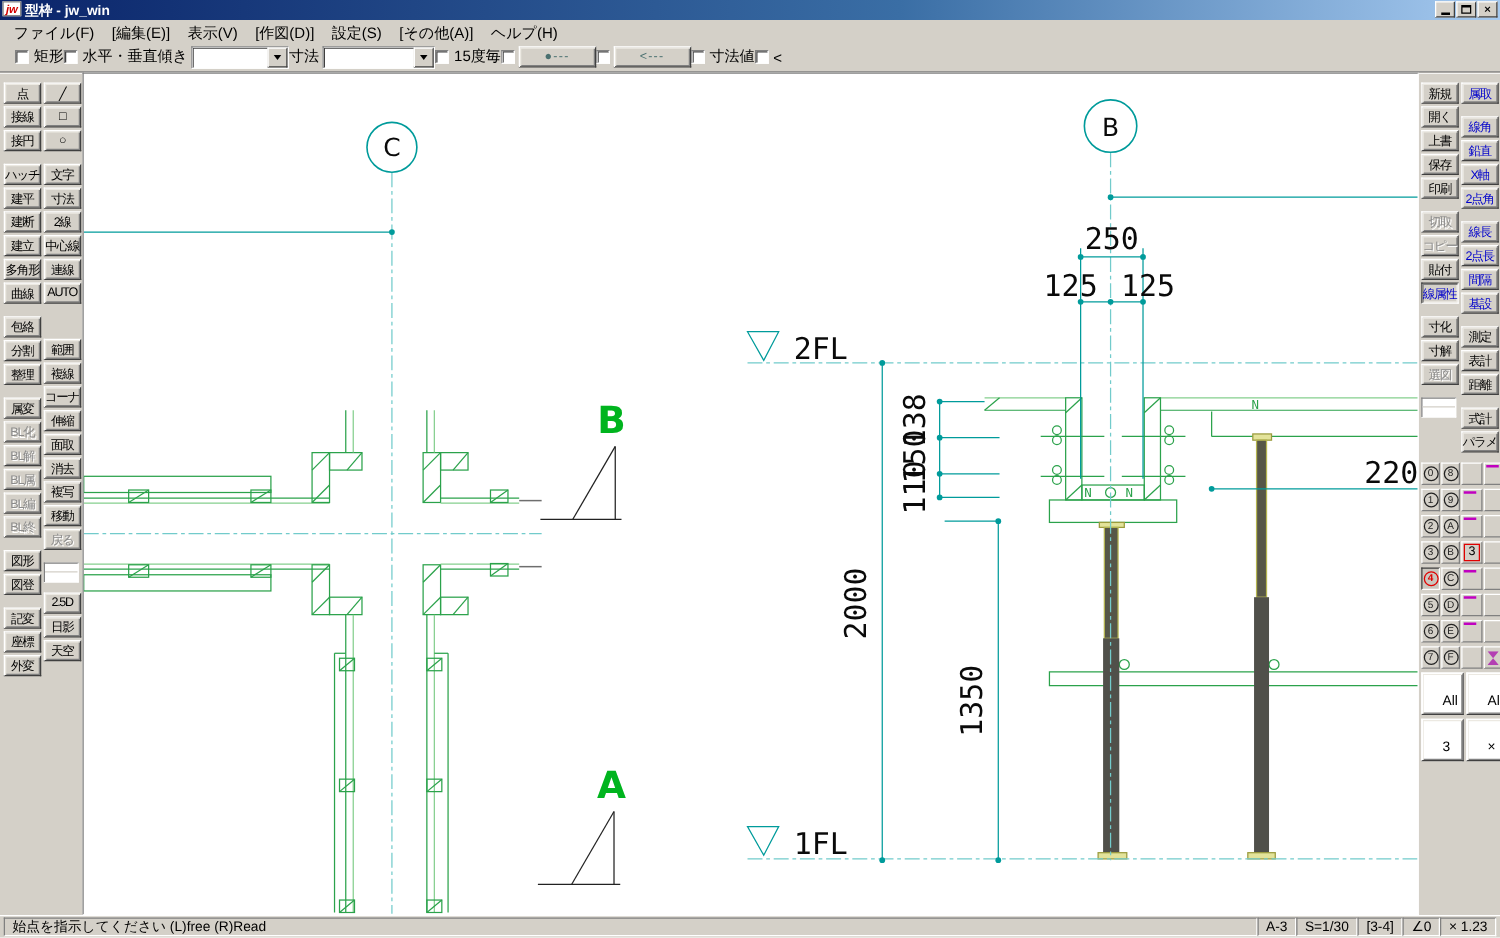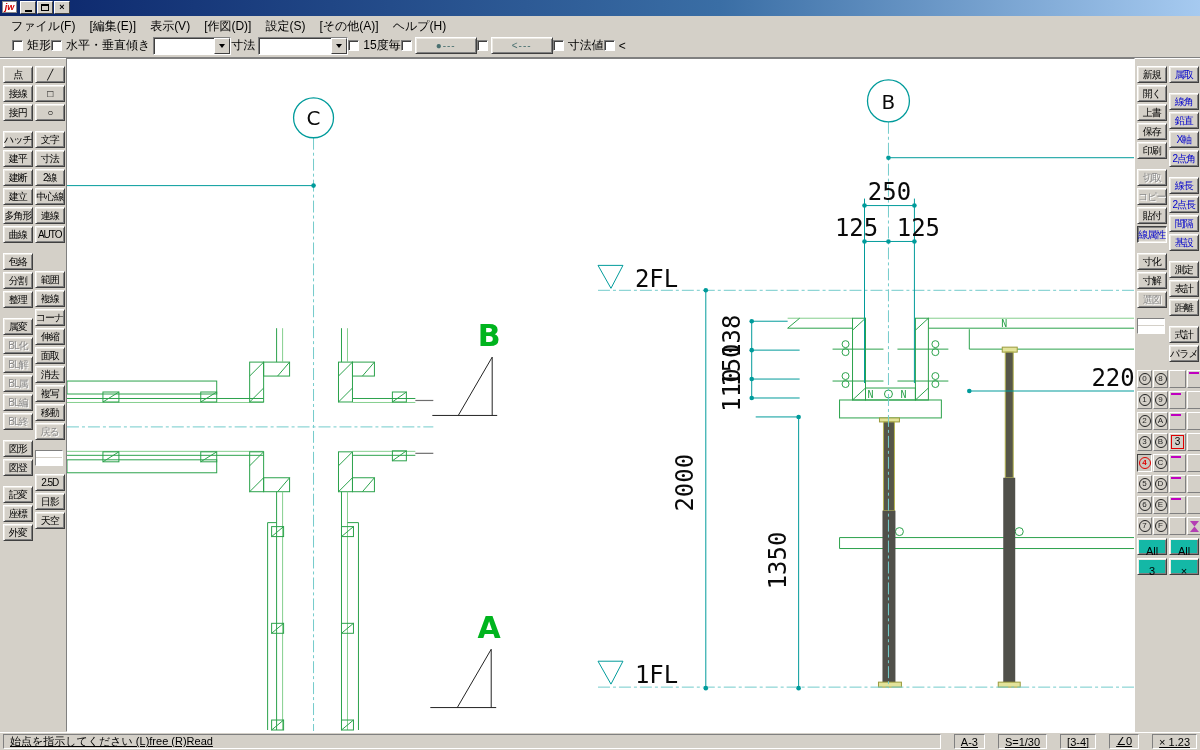"型枠 - jw_win" div.title-text { html: none -> <div>型枠 - jw_win</div> }
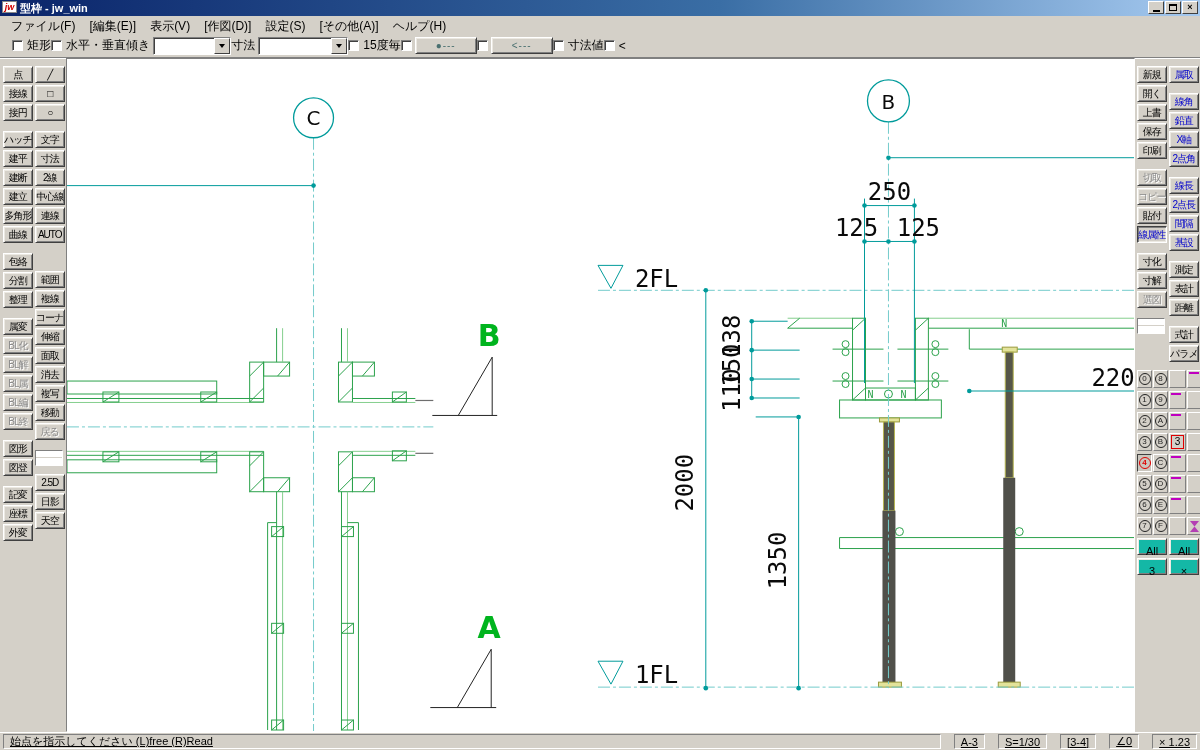"All" .allbtn { background: #14b8a6 -> #ffffff; padding: 6px -> 16px }
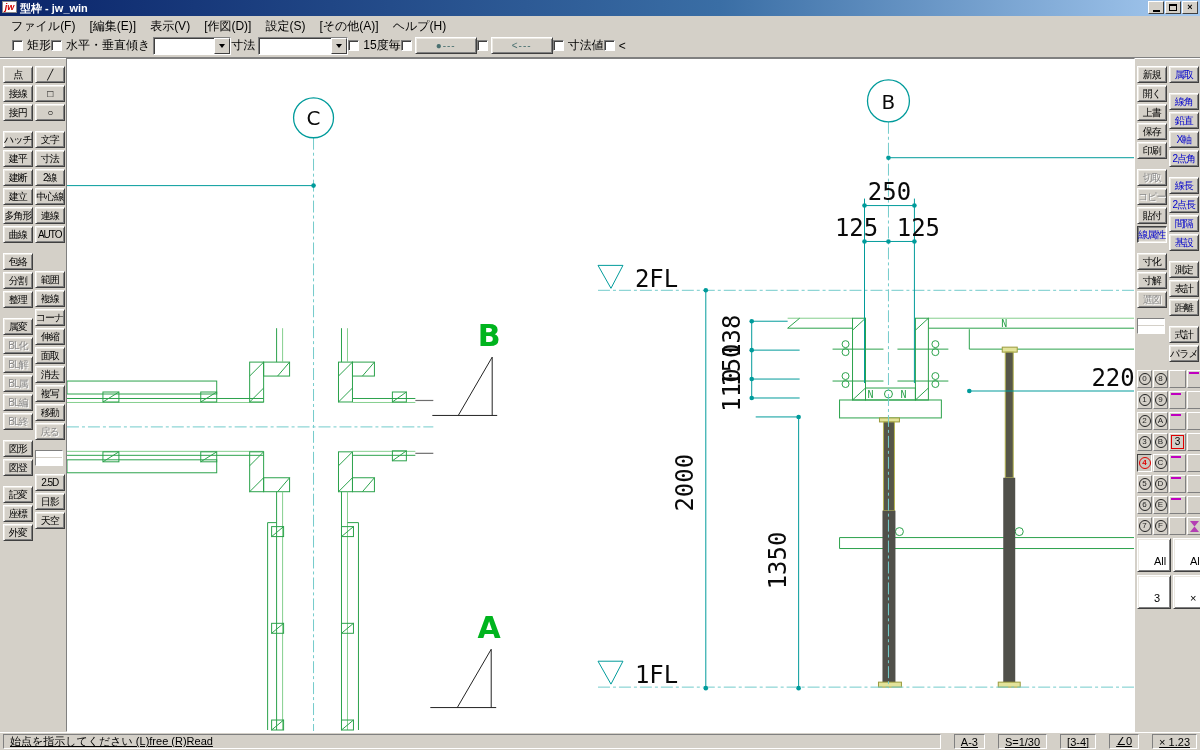"始点を指示してください (L)free (R)Read" .statusbar { gap: 13px -> 0; text-decoration: underline -> none }
